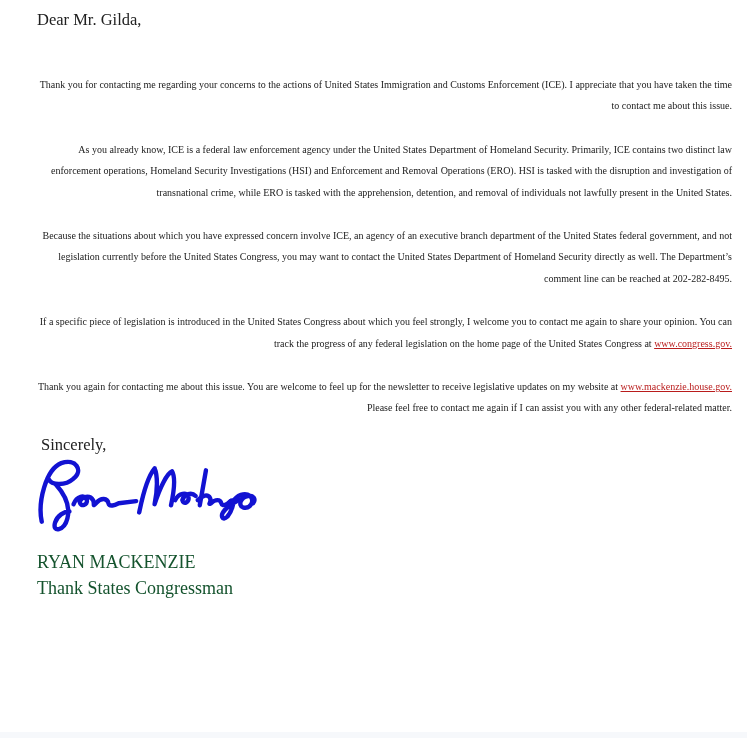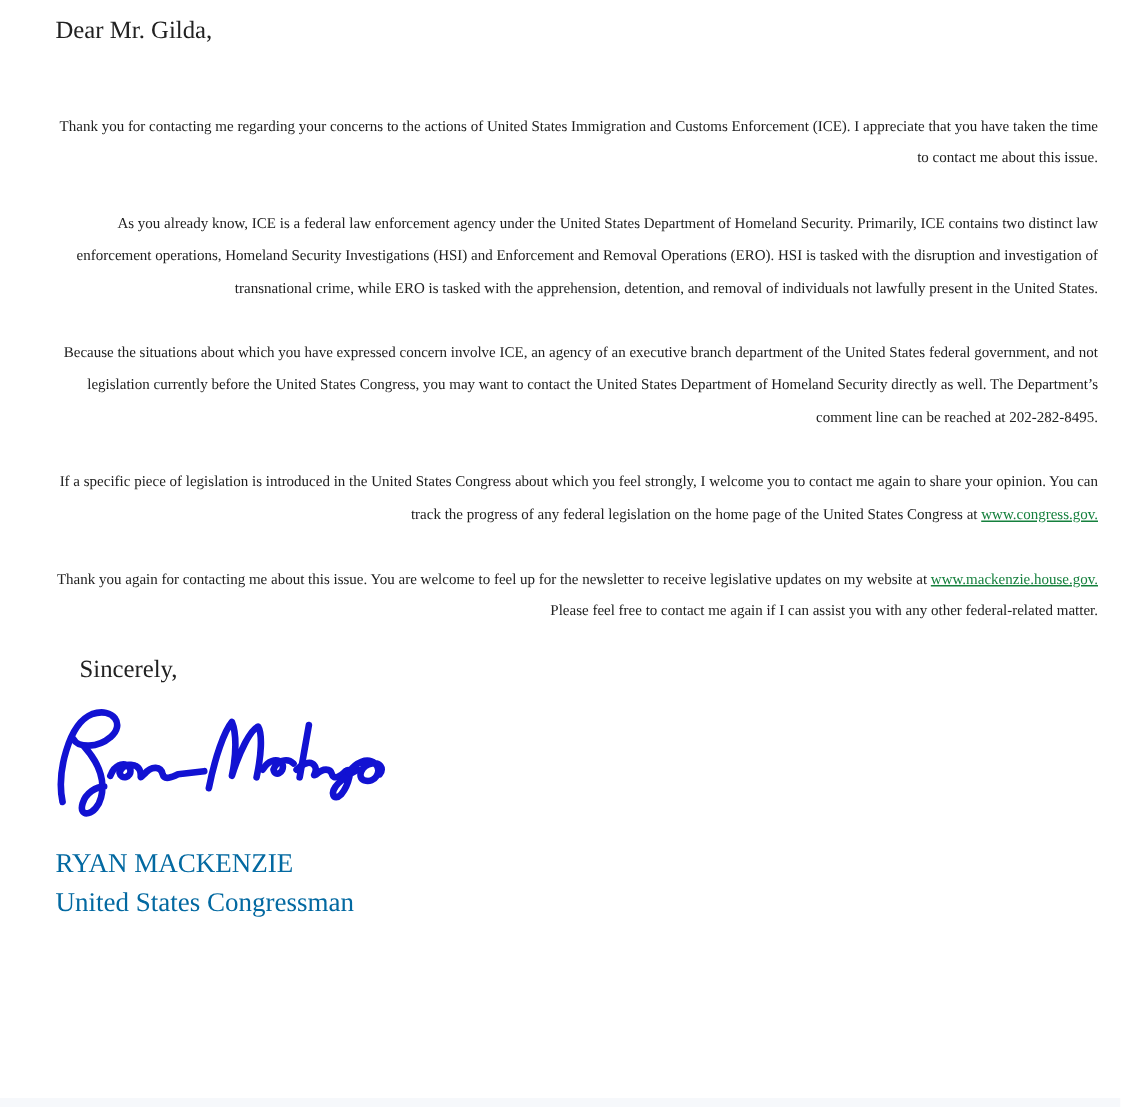"www.congress.gov." a.doc-link { color: #15803d -> #b91c1c }
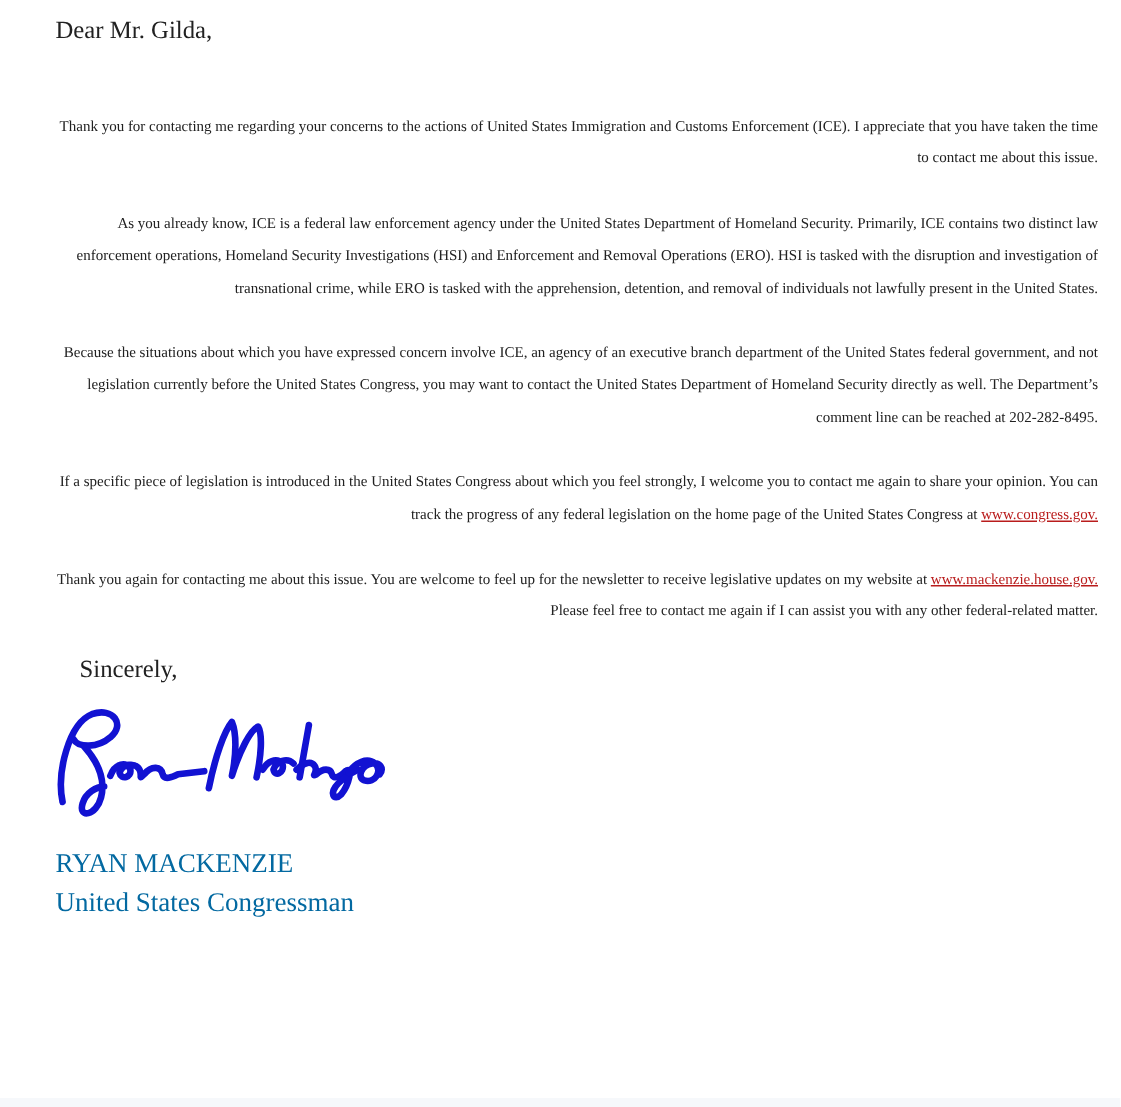"Sincerely," .valediction { margin: 16px -> 4px }
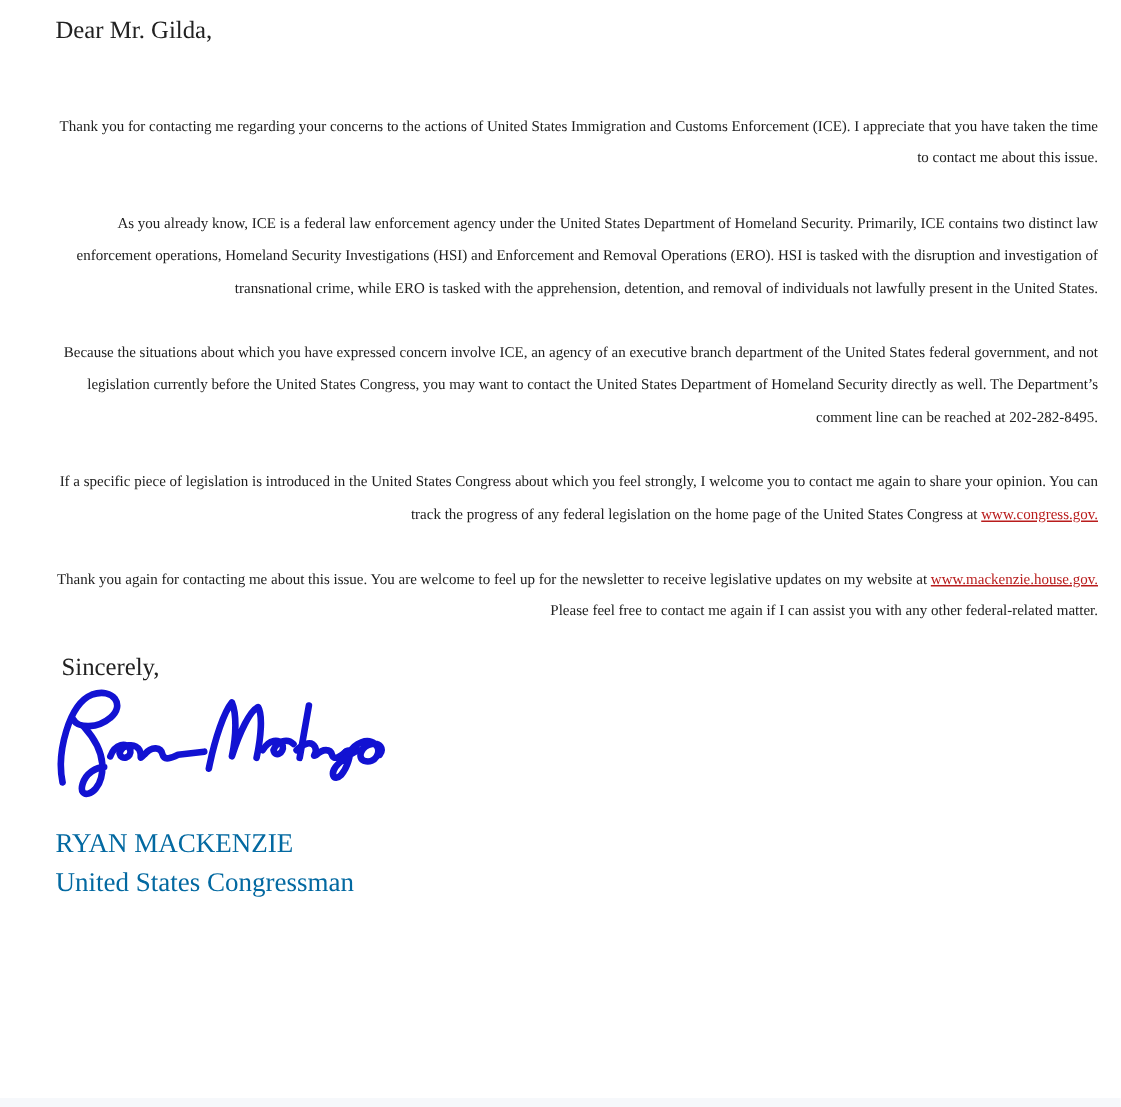"RYAN MACKENZIE" .sender { color: #0369a1 -> #14532d }
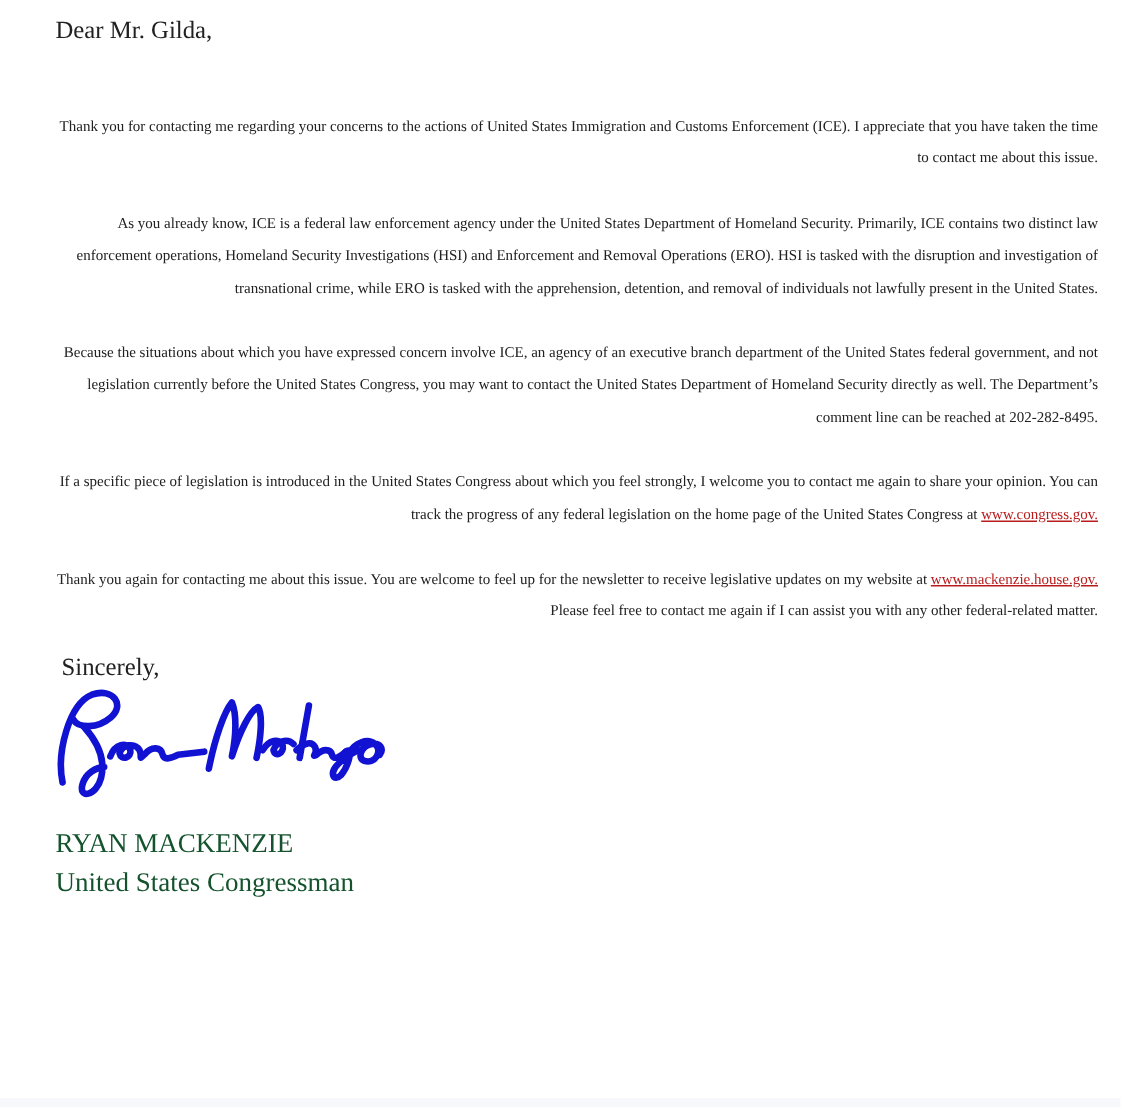"United States Congressman" div.line { text: United -> Thank }
